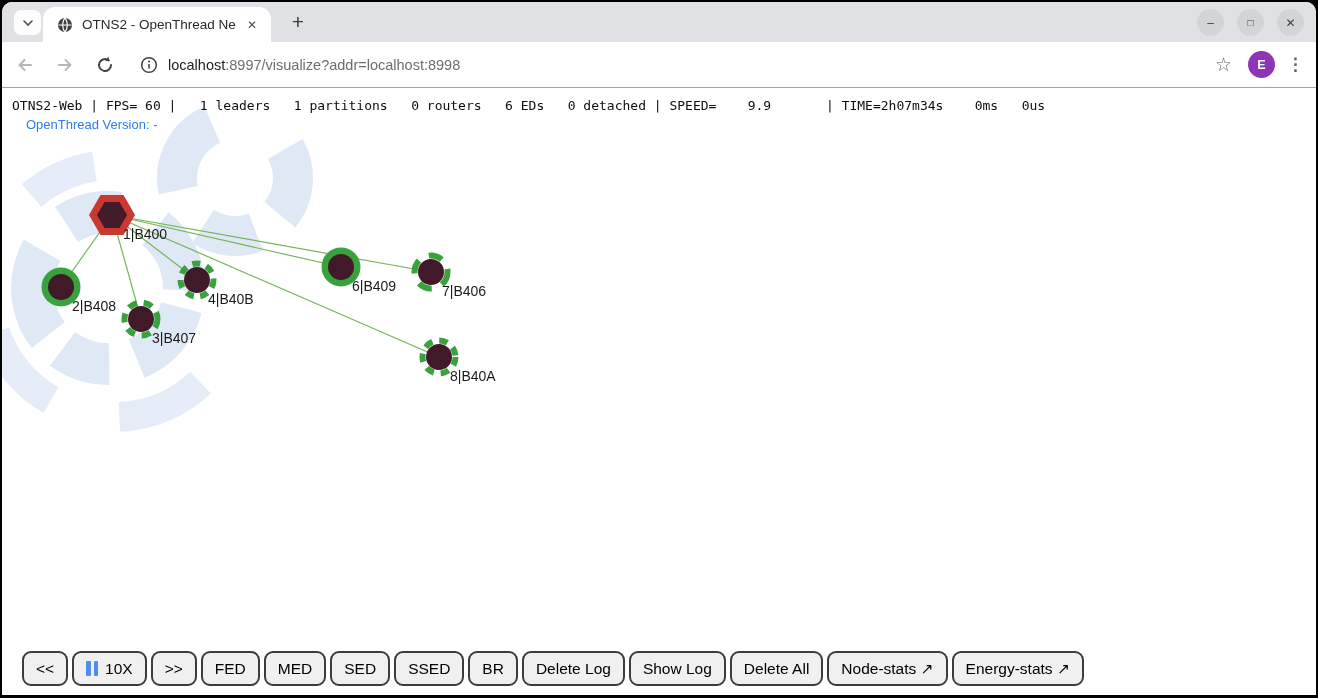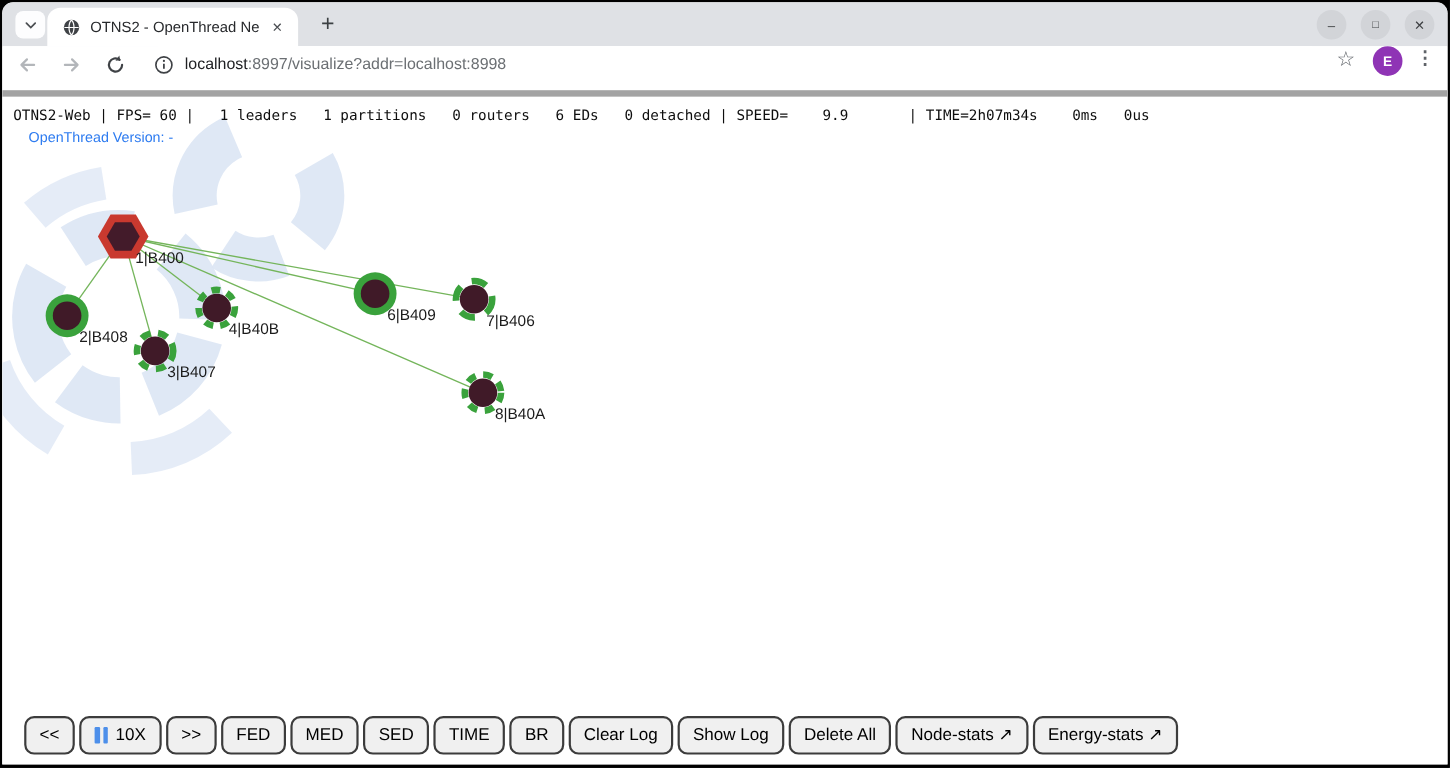"localhost:8997/visualize?addr=localhost:" .addressbar { align-items: flex-start -> center; border-bottom: 6px solid #a3a3a3 -> 1px solid #a3a3a3 }
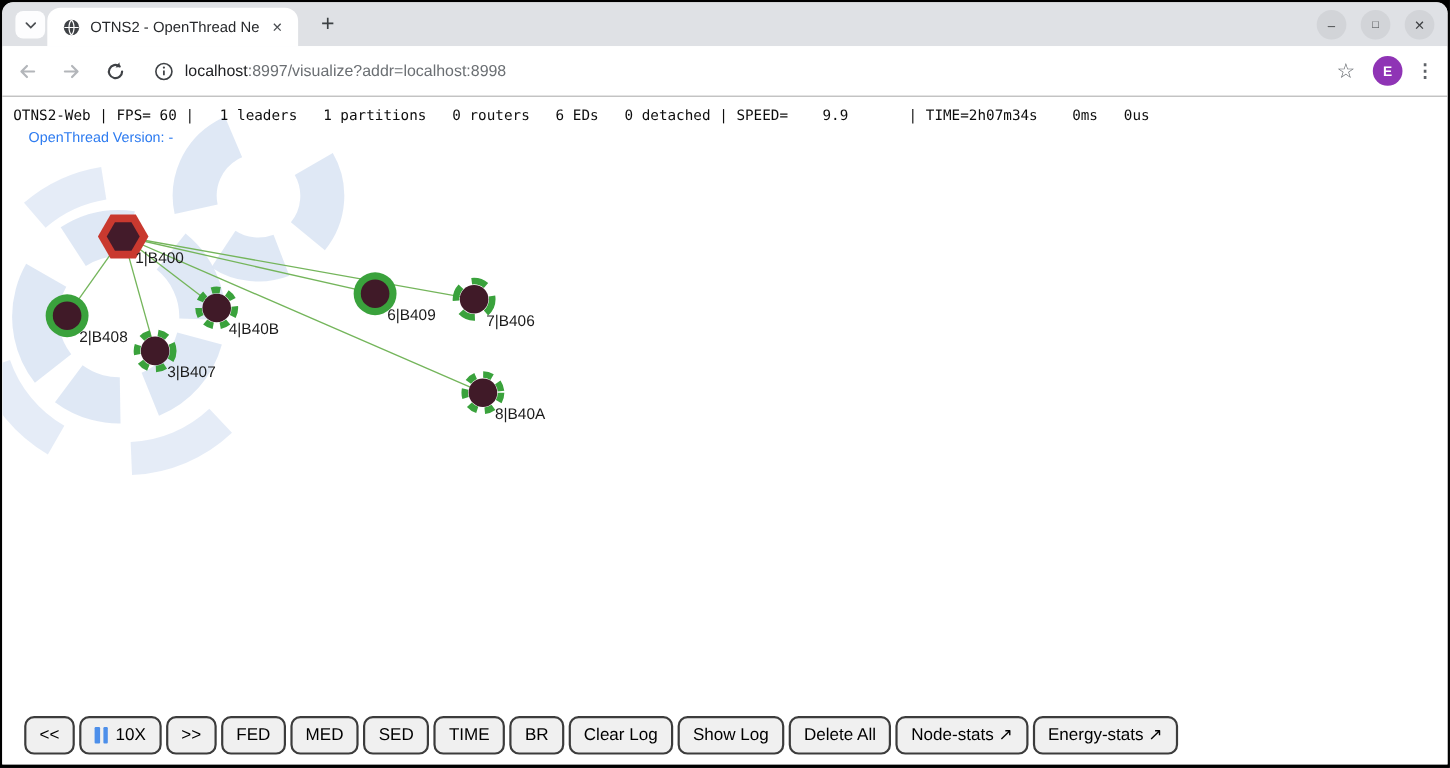"TIME" span { text: TIME -> SSED }
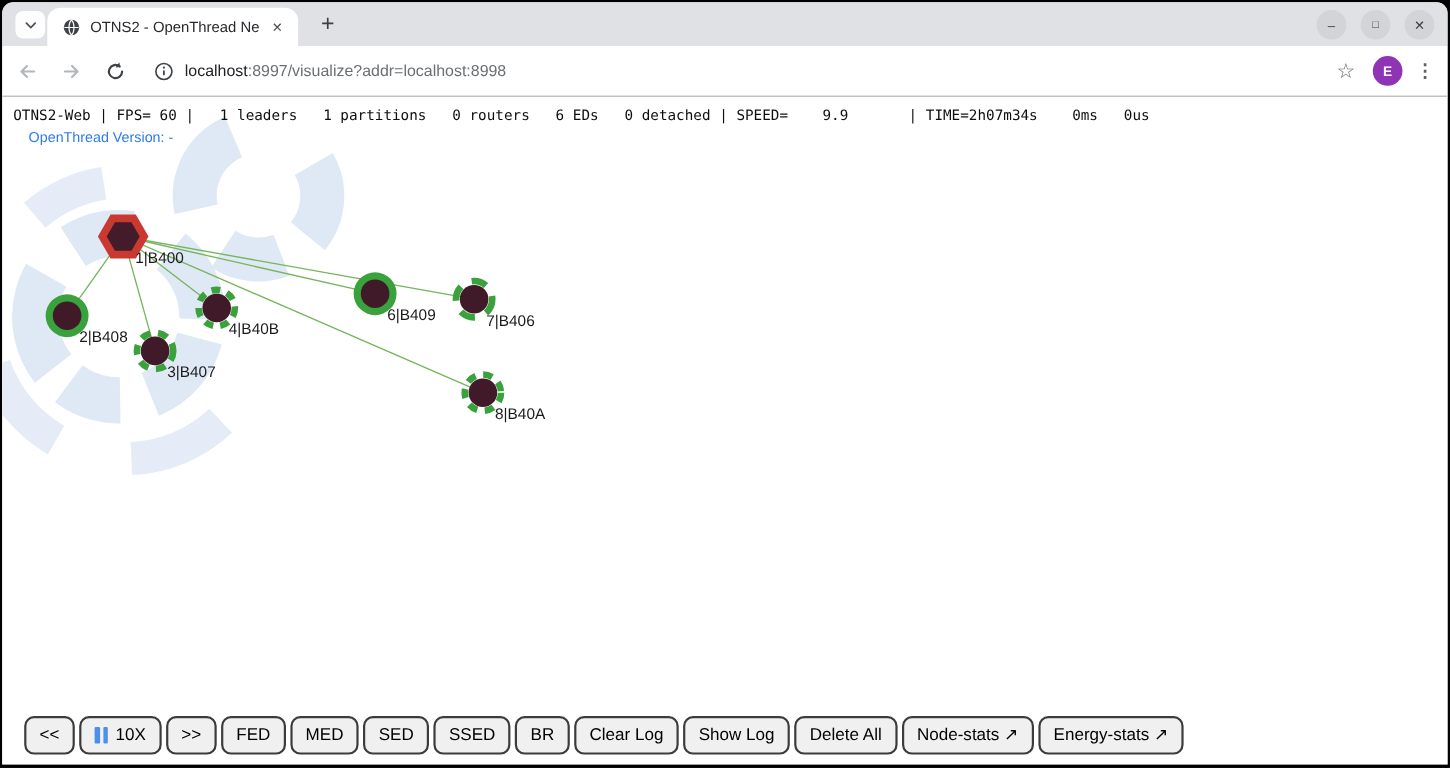"Clear Log" span { text: Clear -> Delete }
